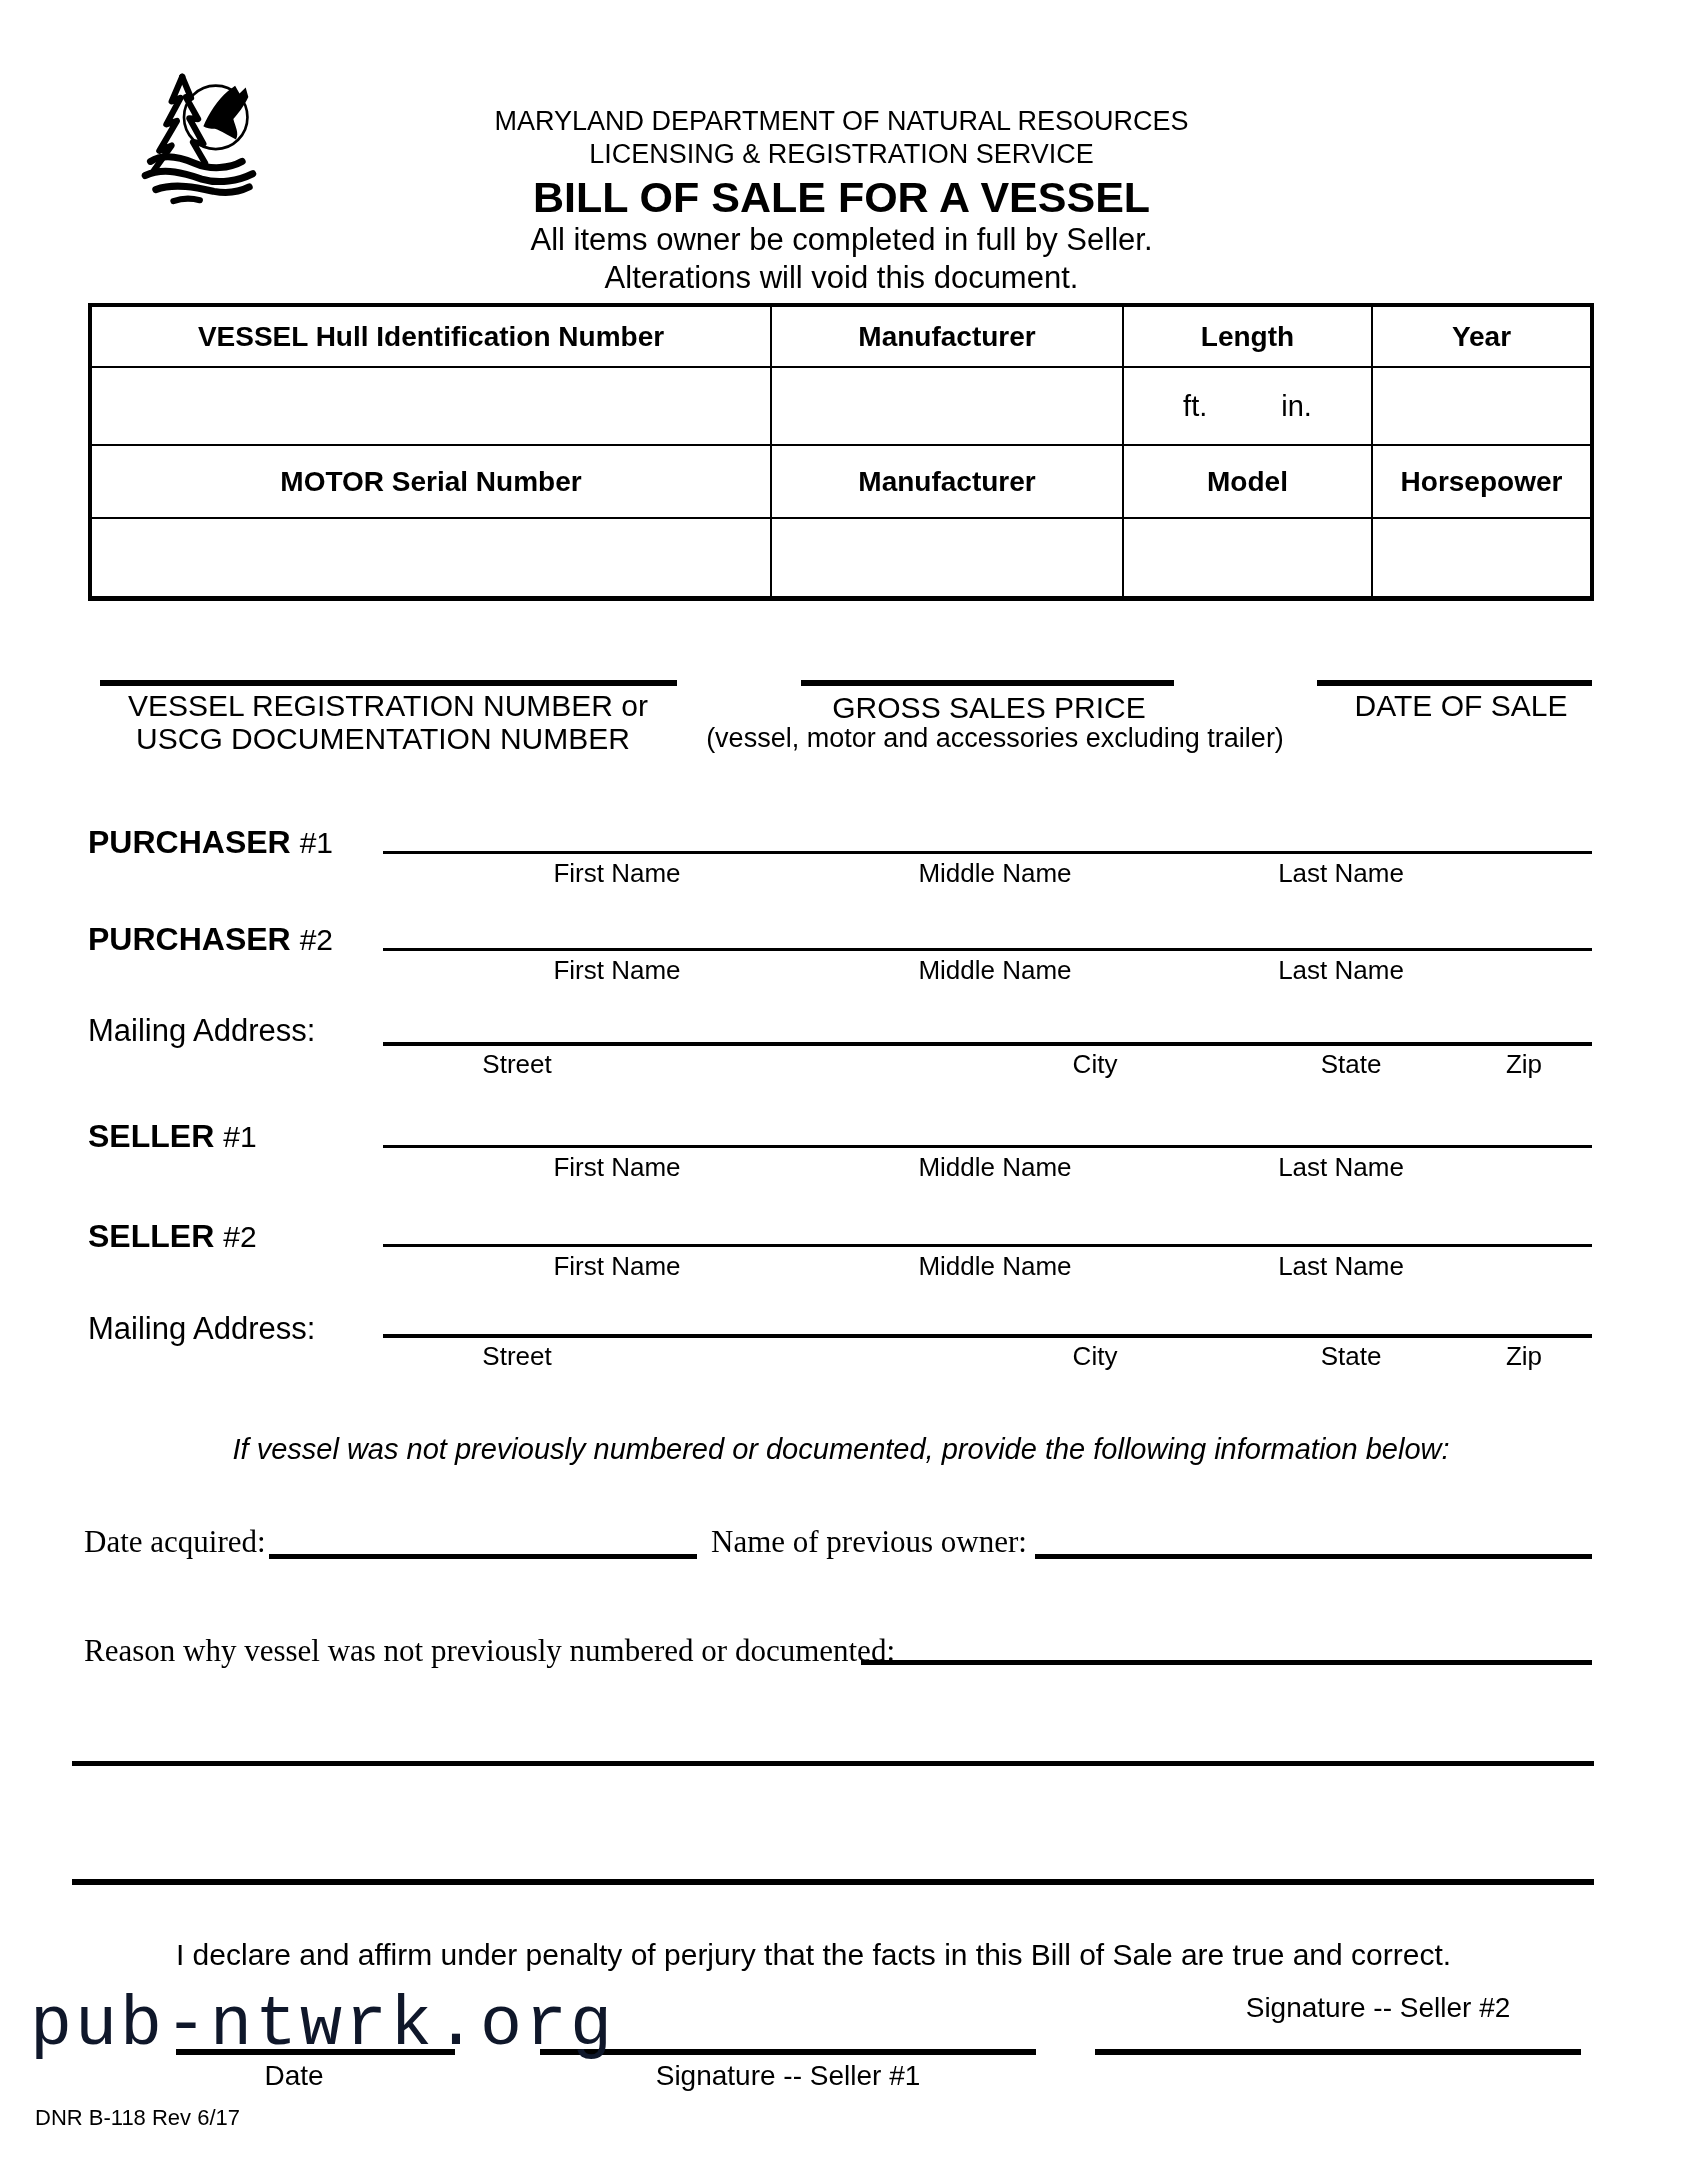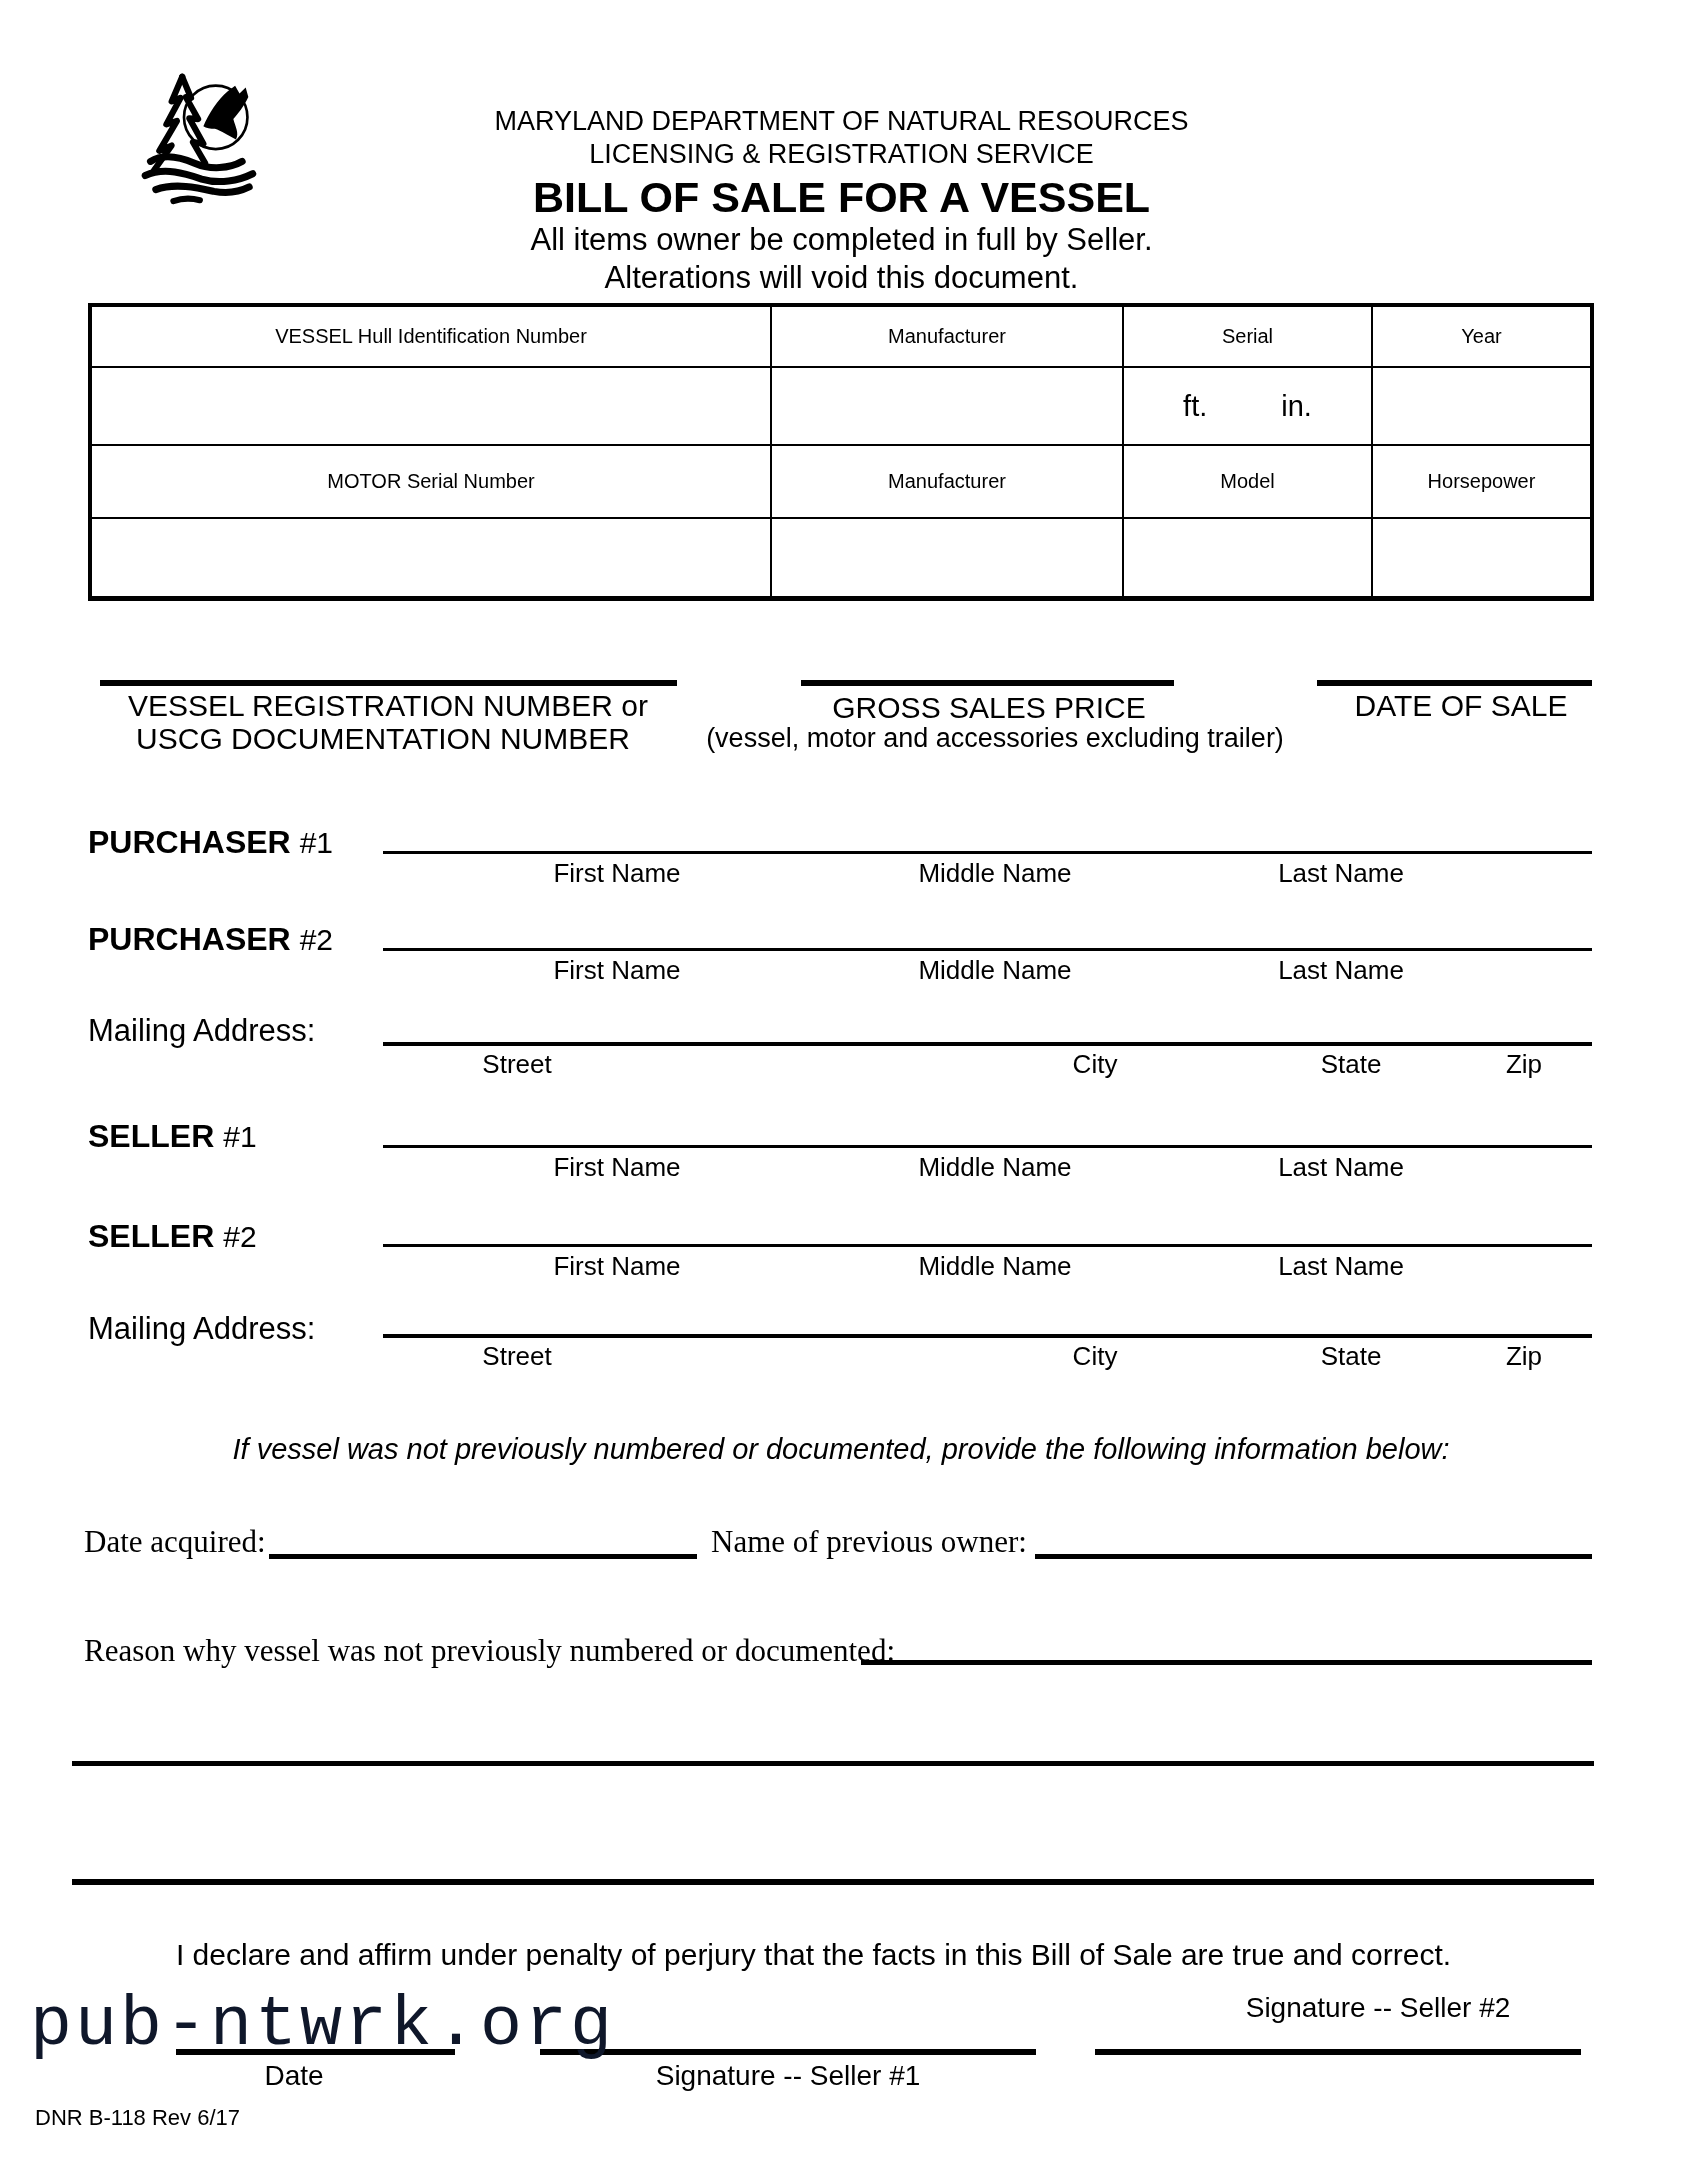"VESSEL Hull Identification Number" .info-table .hdr { font-size: 20px -> 28px; font-weight: normal -> bold }
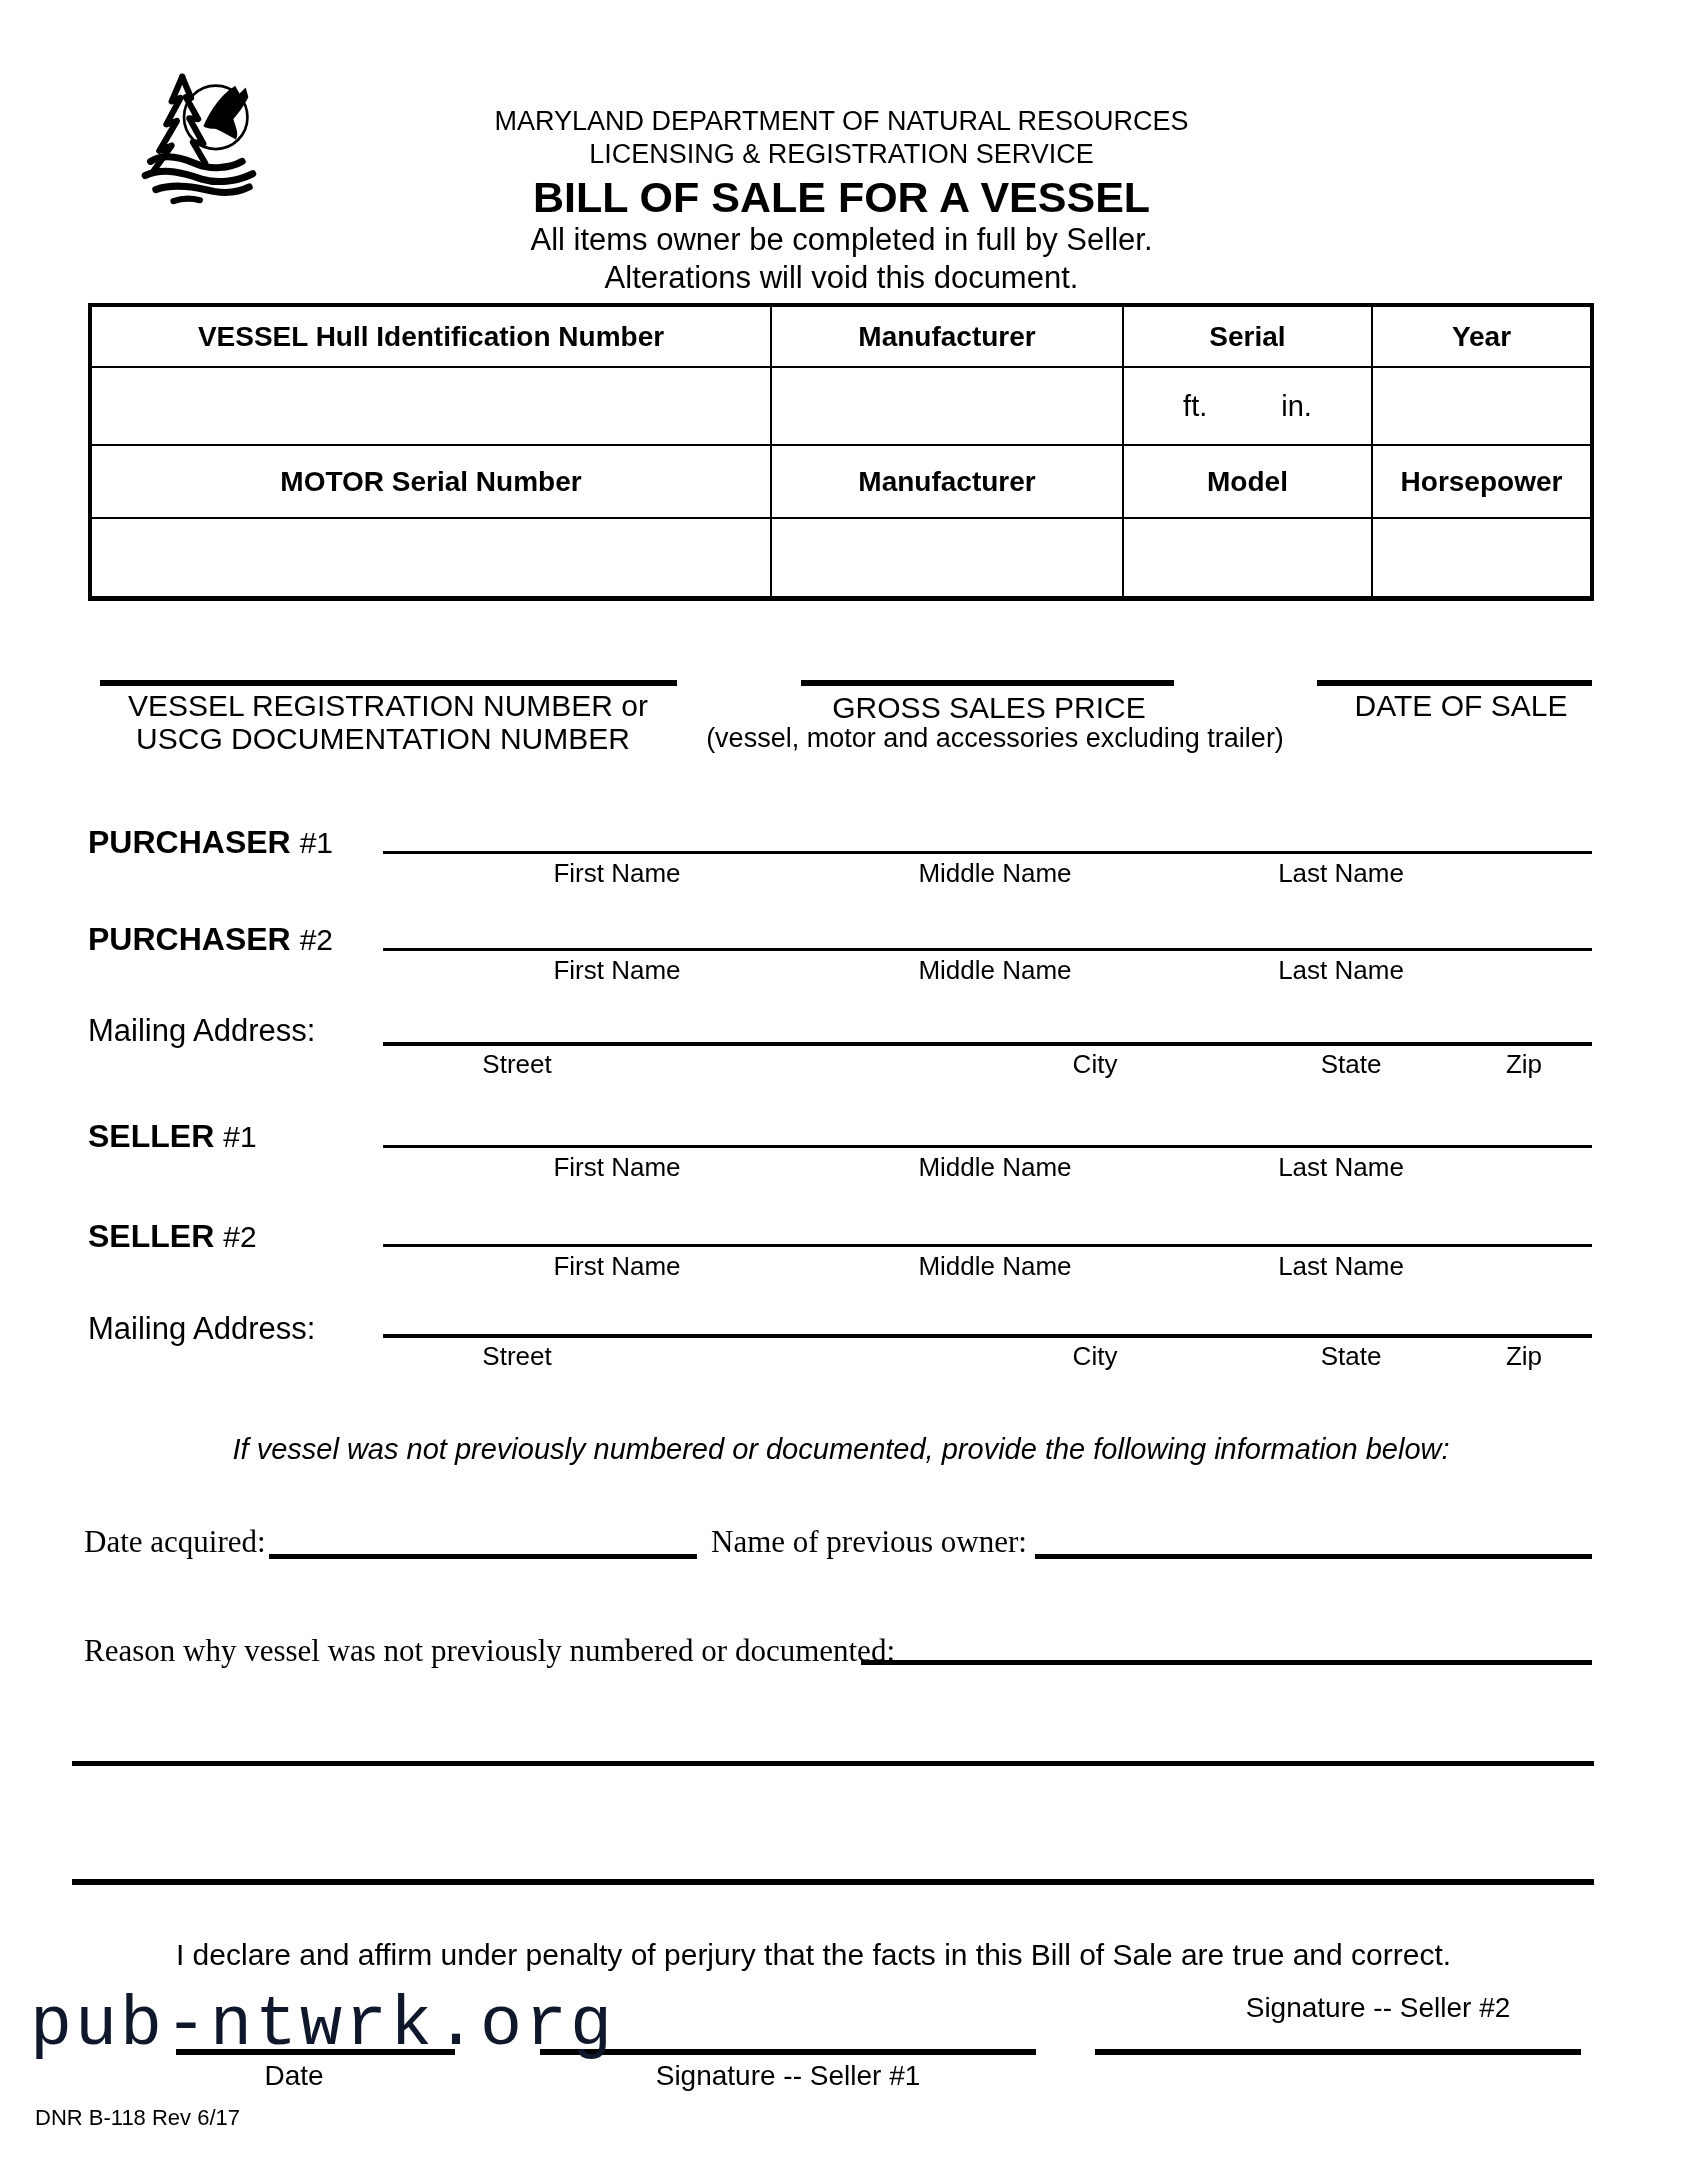"Serial" td.hdr { text: Serial -> Length }
